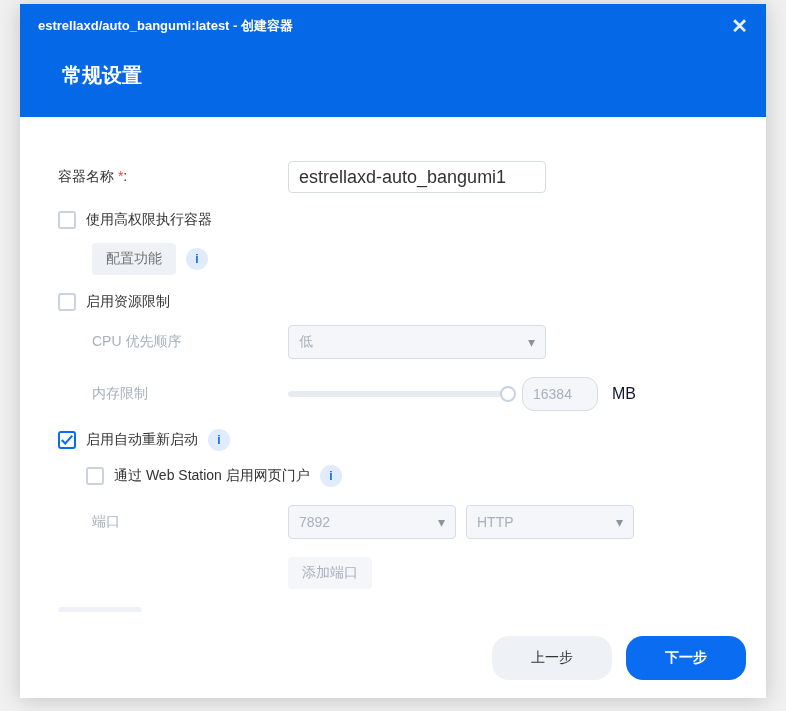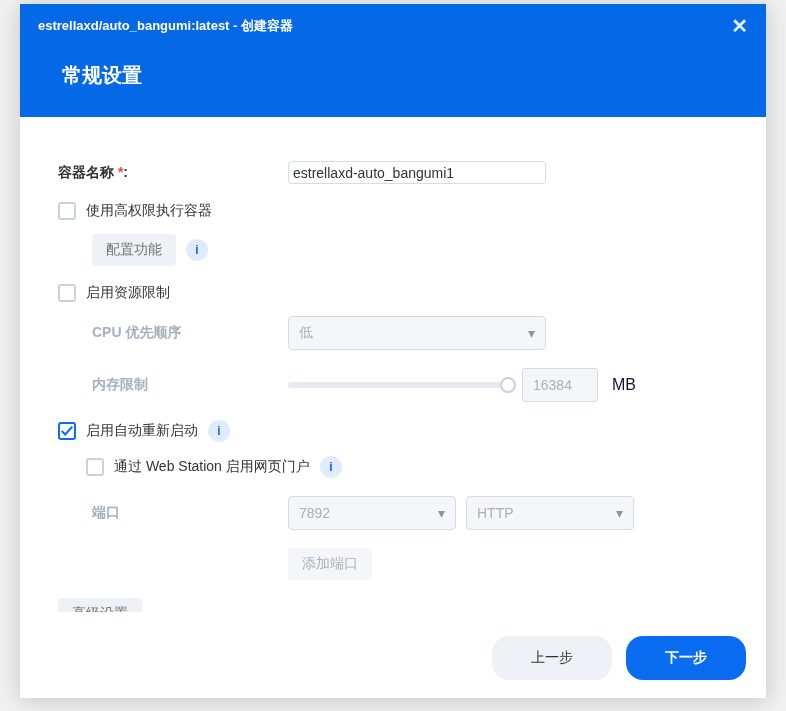"容器名称 *:" .label { font-weight: bold -> none }
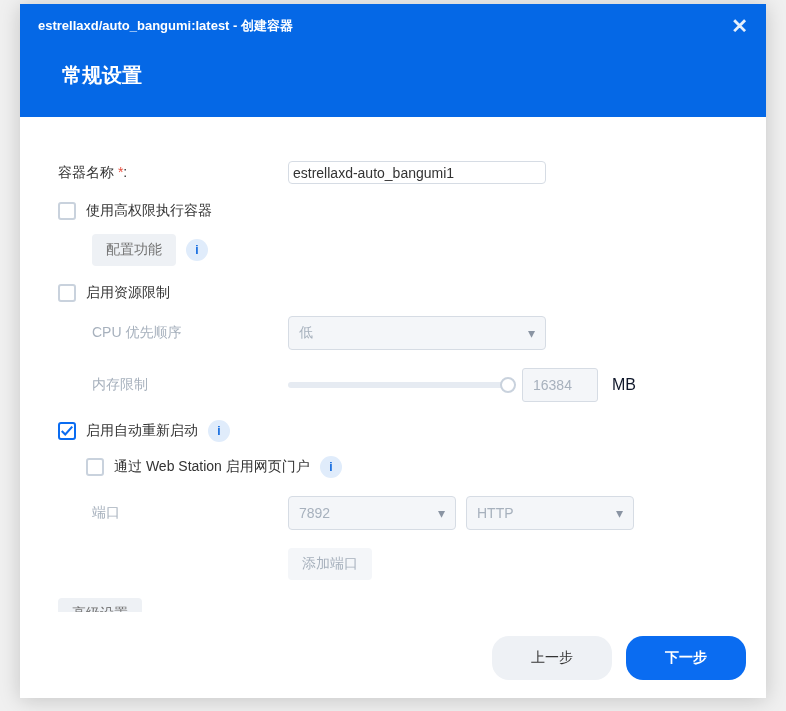"estrellaxd-auto_bangumi1" .input { font-size: 14px -> 18px; height: 23px -> 32px; padding: 0 4px -> 0 10px }
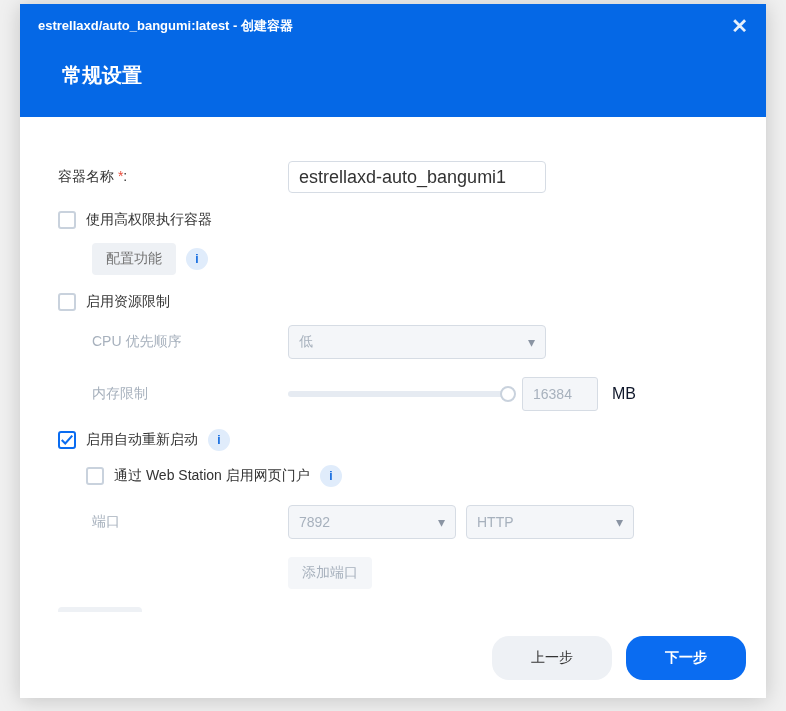"16384" .num-input { border-radius: 3px -> 12px }
